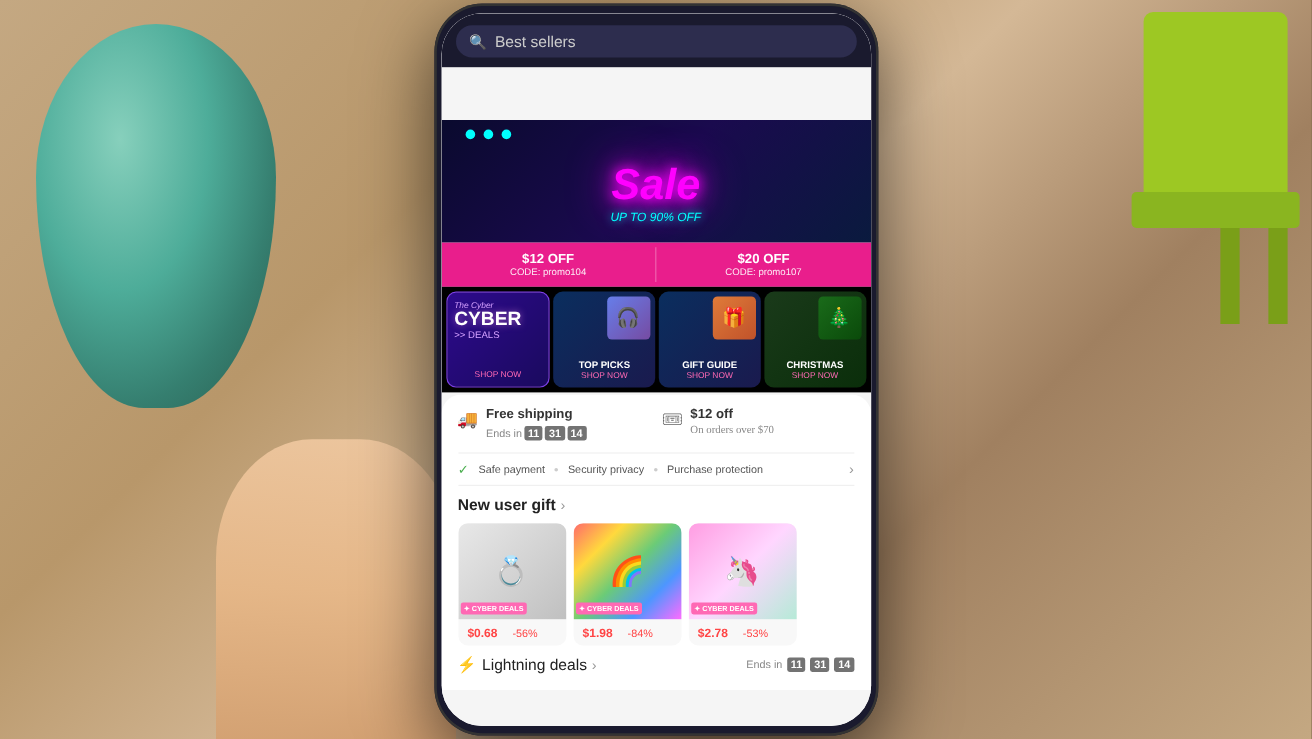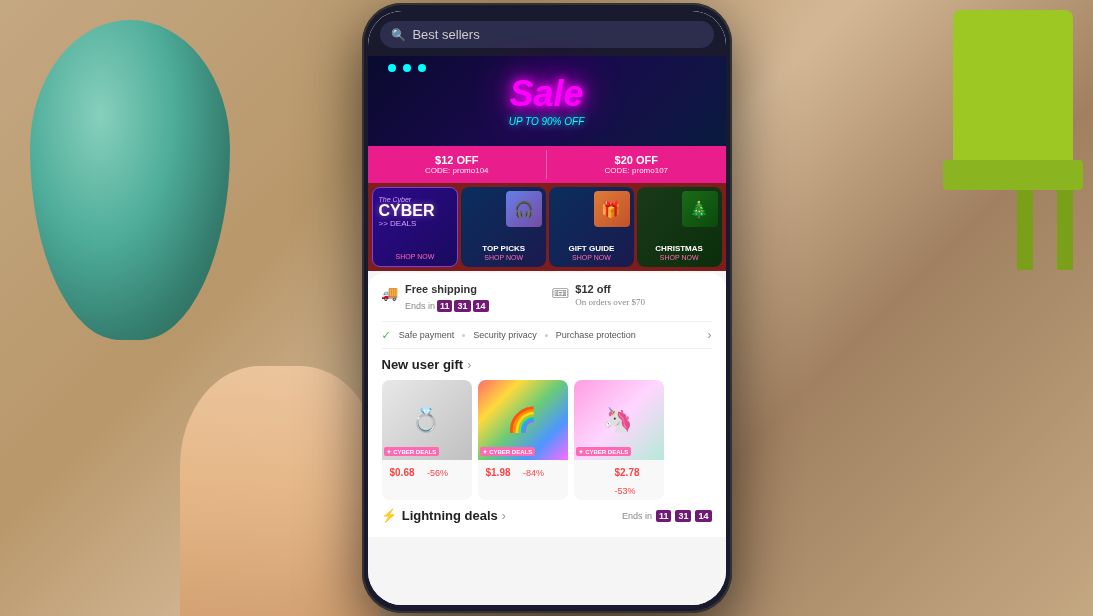"Sale" .sale-banner { align-items: center -> flex-end; height: 90px -> 102px; margin-top: none -> 44px }
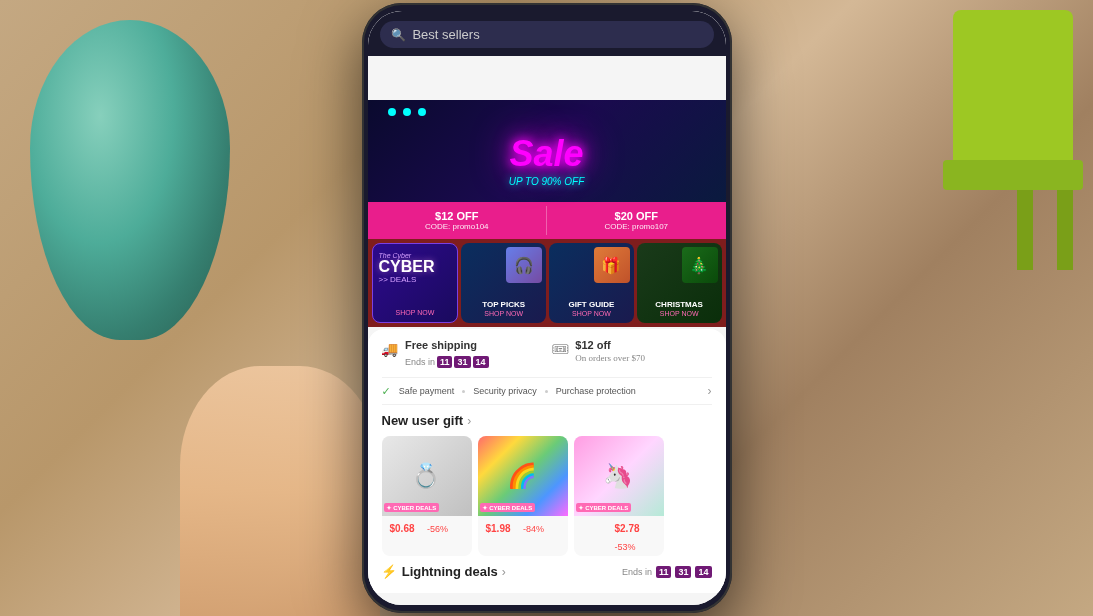"CYBER" .category-grid { background: #7f1d1d -> #000000 }
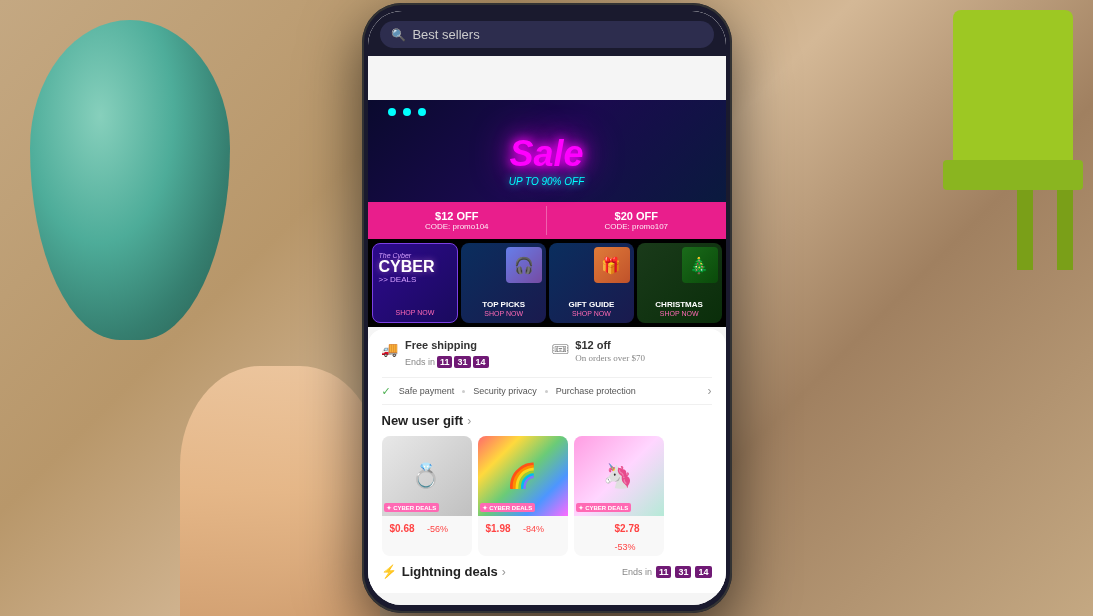"11" .timer-box { background: #701a75 -> #737373 }
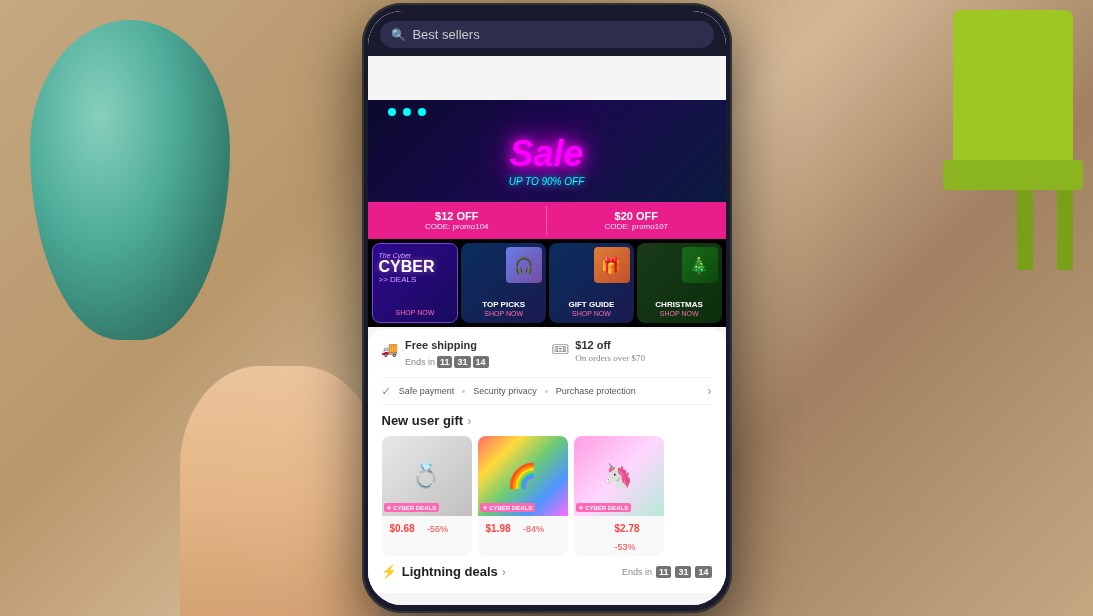"$2.78 -53%" div { margin-left: 33px -> none }
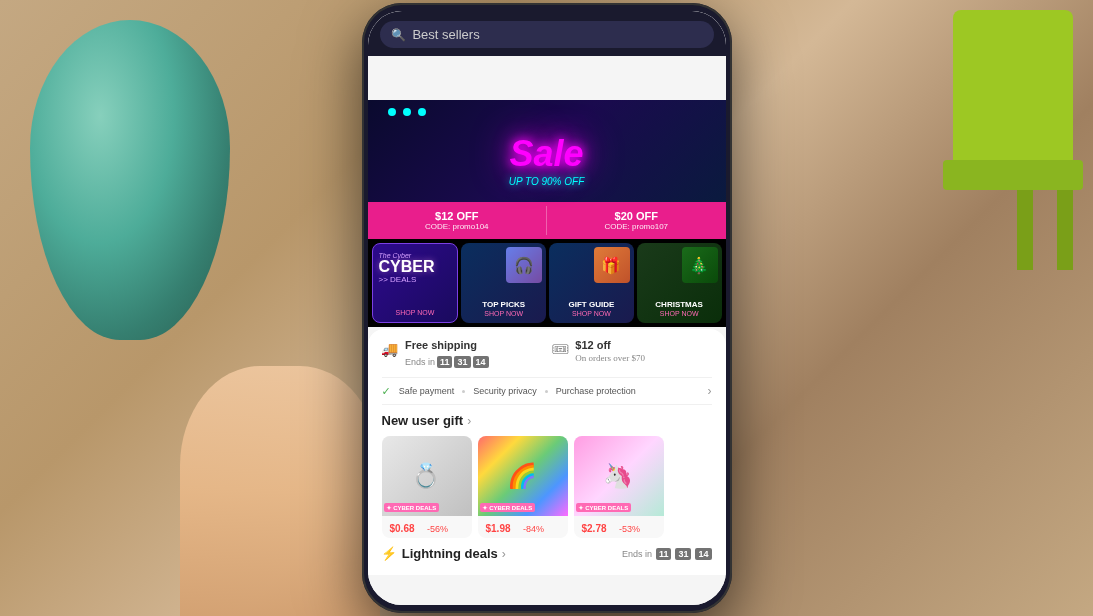"Lightning deals" .lightning-title { font-weight: bold -> normal }
